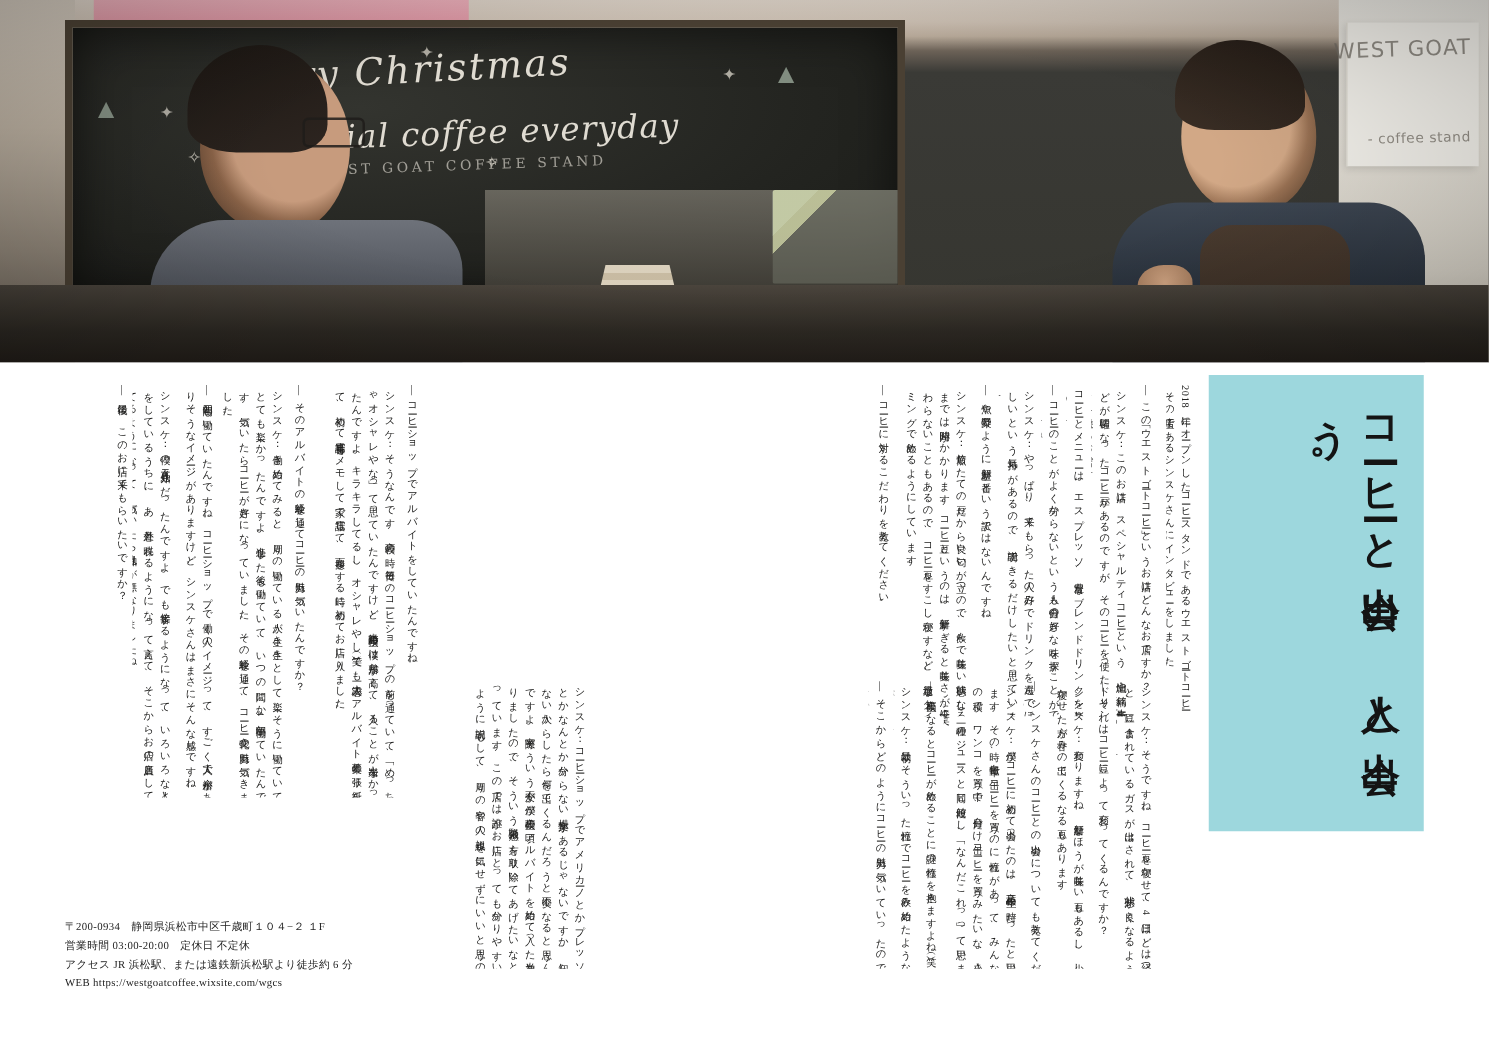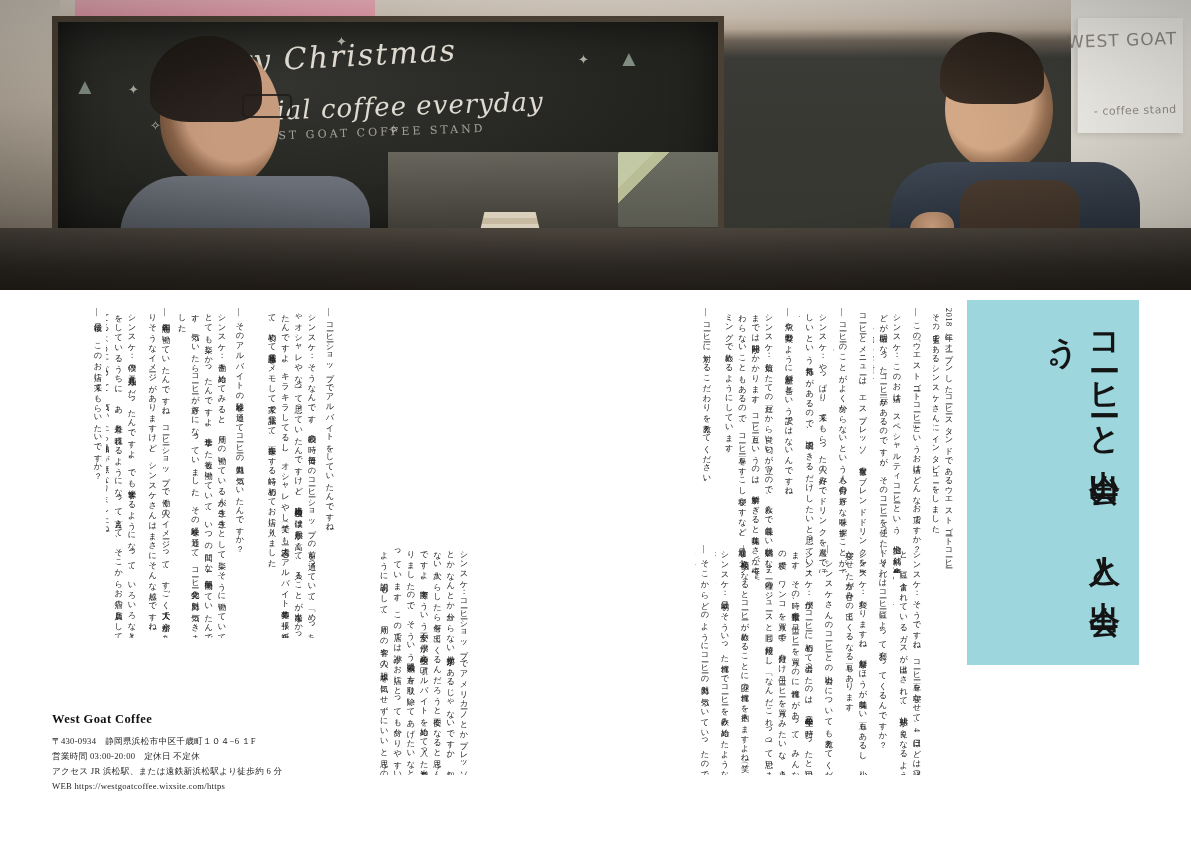"West Goat Coffee" div.shop-name { html: <div>West Goat Coffee</div> -> none }
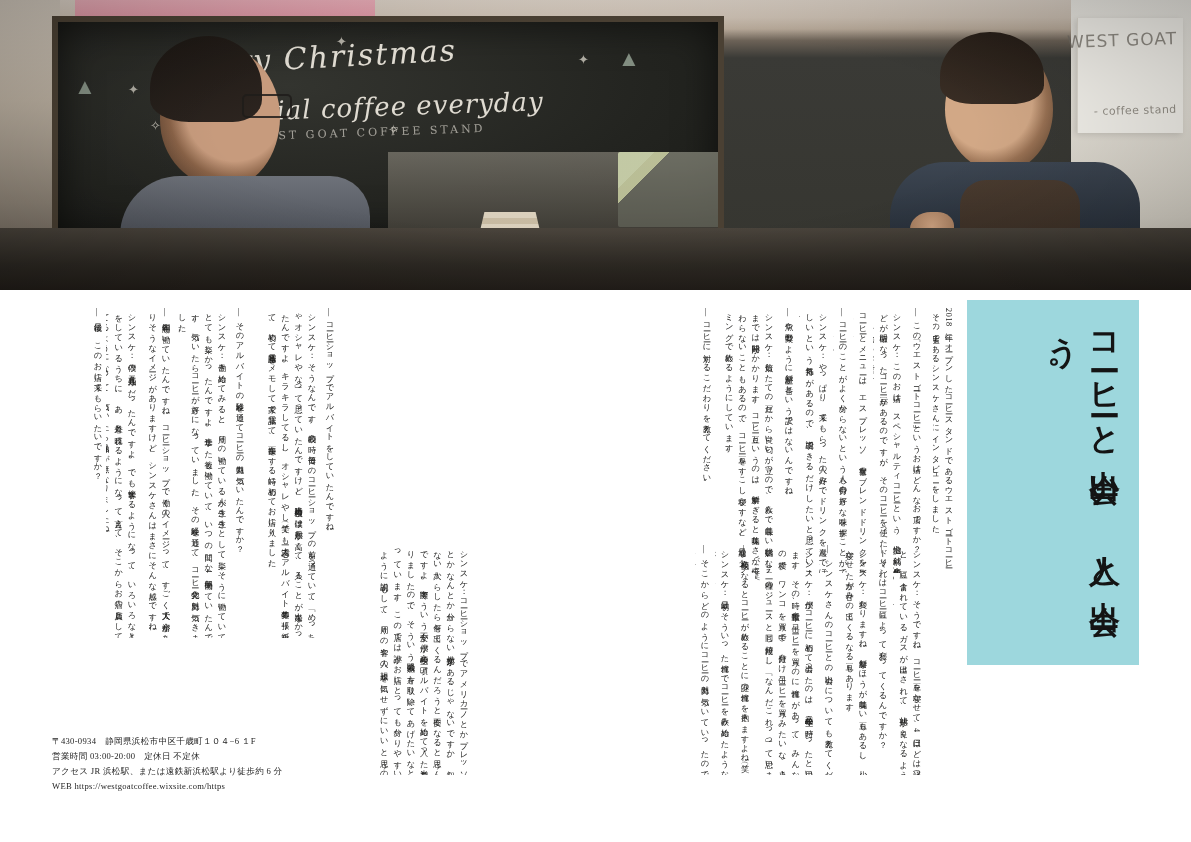"〒430-0934 静岡県浜松市中区千歳町１０４−6 １F" div.line { text: 430-0934　静岡県浜松市中区千歳町１０４−6 -> 200-0934　静岡県浜松市中区千歳町１０４−２ }
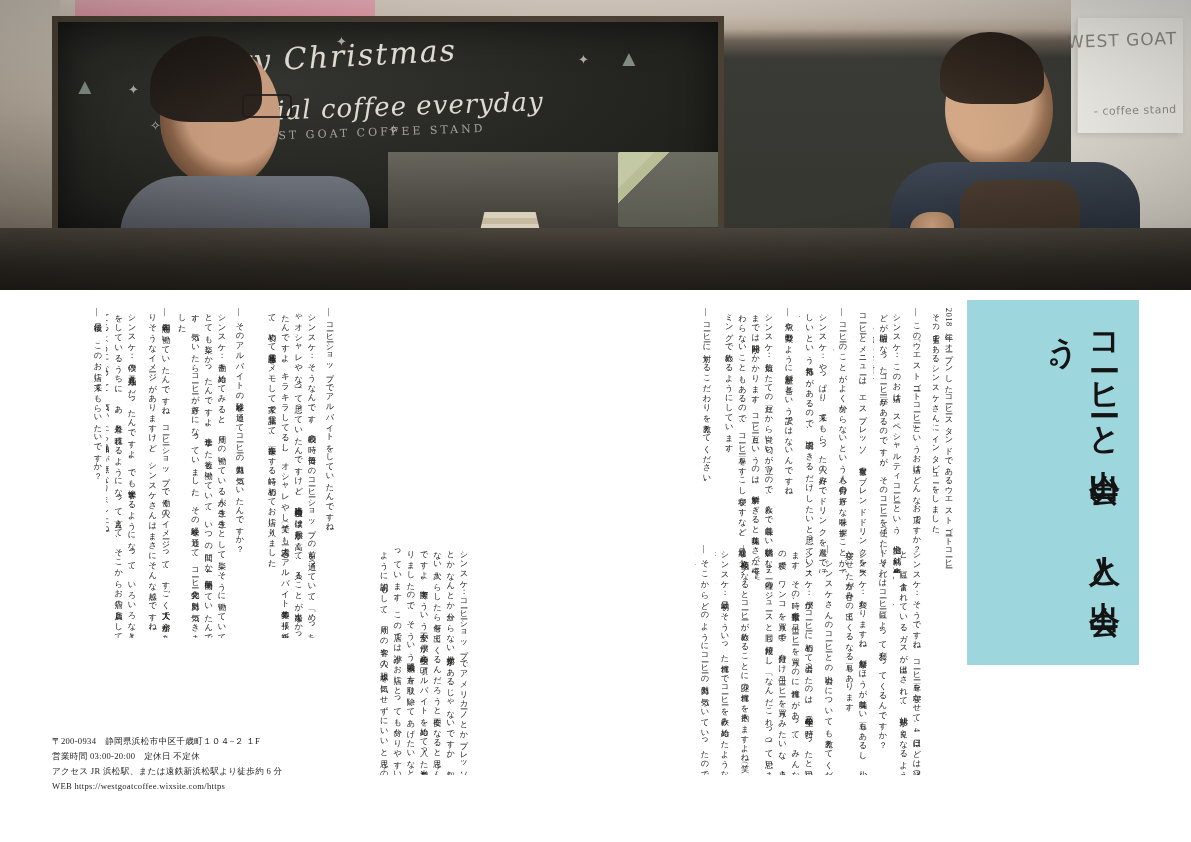"WEB" div.line { text: https://westgoatcoffee.wixsite.com/https -> https://westgoatcoffee.wixsite.com/wgcs }
